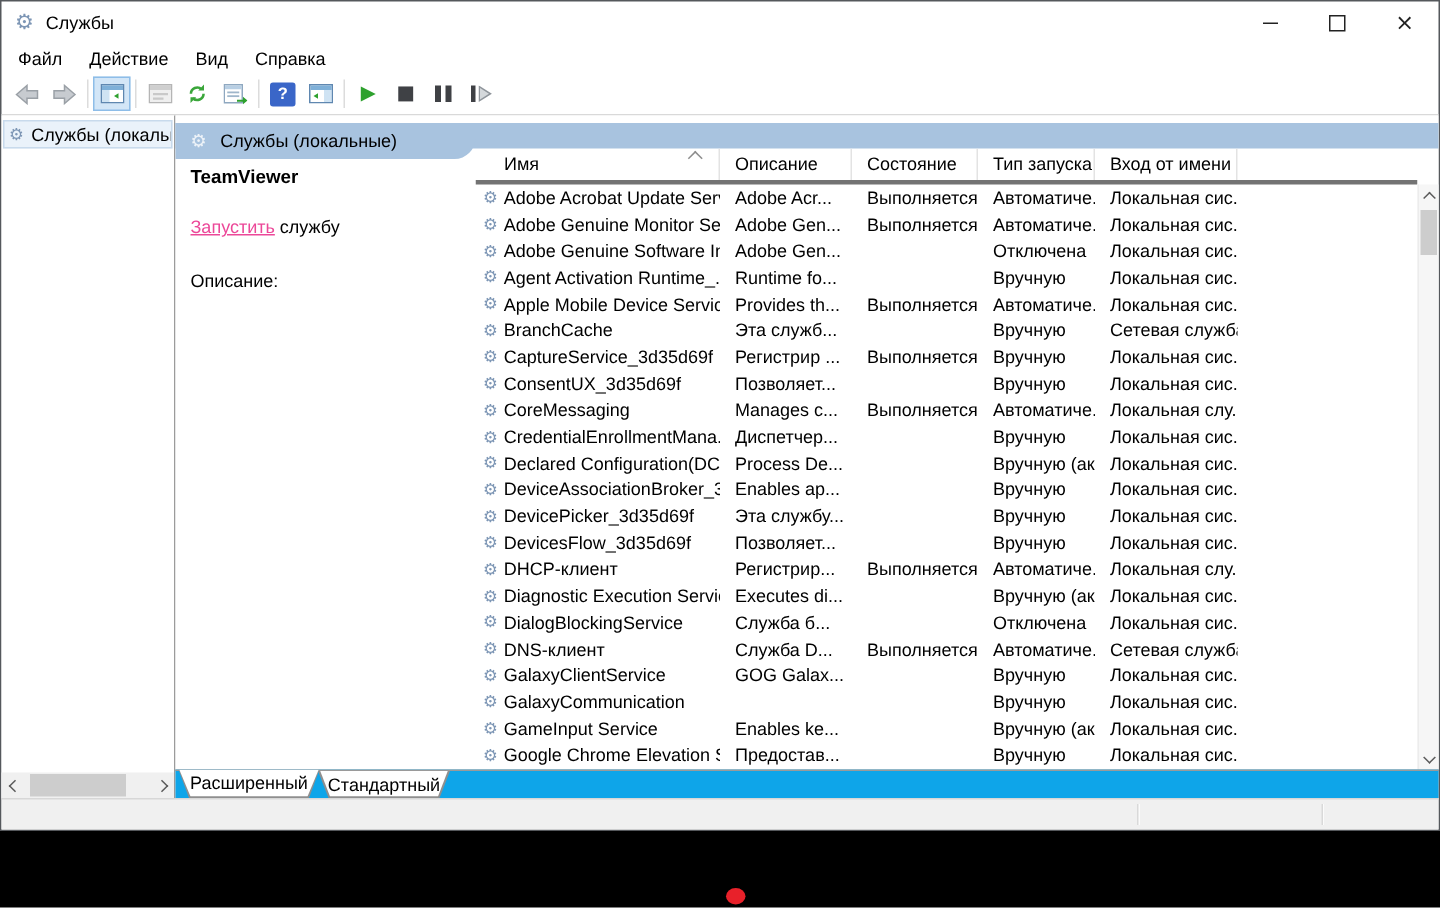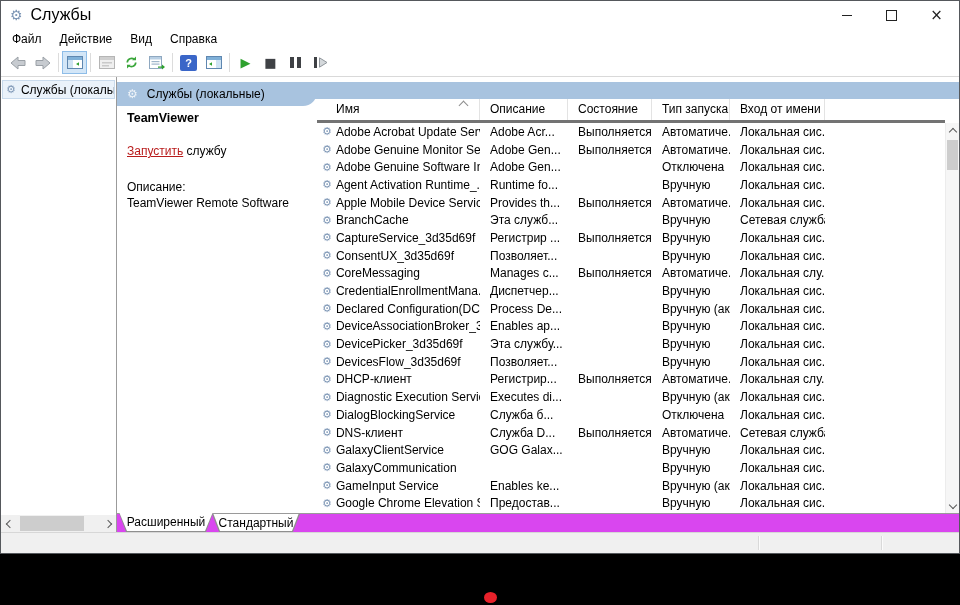"Службы" .title-text { font-size: 16px -> 12px }
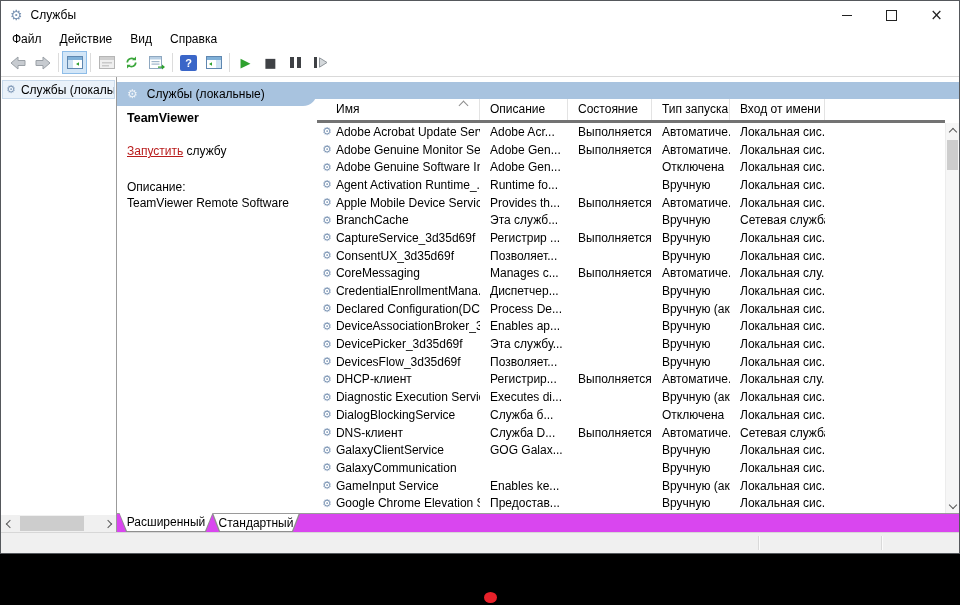"Запустить" .link { color: #b91c1c -> #ec4899 }
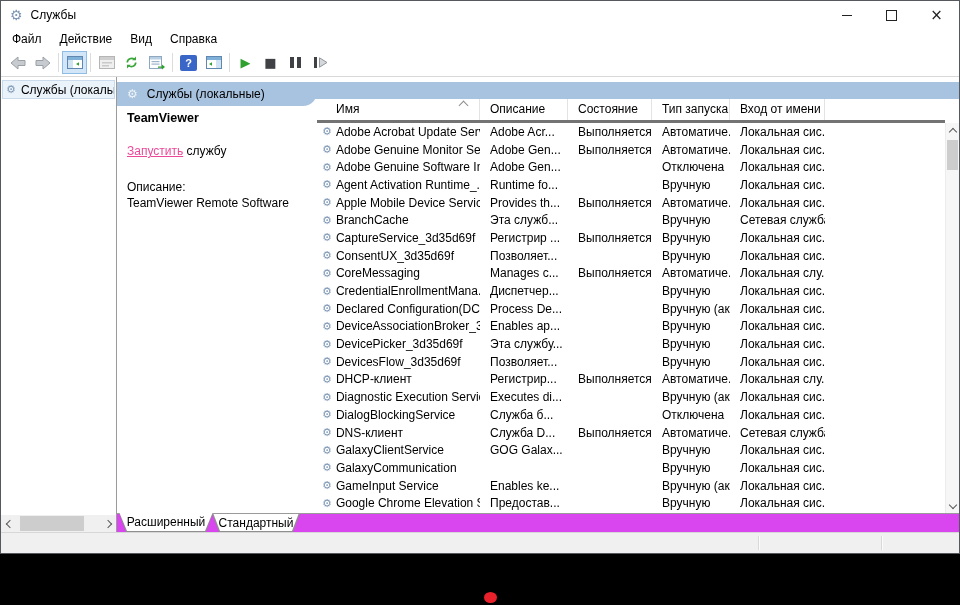"TeamViewer Remote Software" div.svc-desc { html: <div>TeamViewer Remote Software</div> -> none }
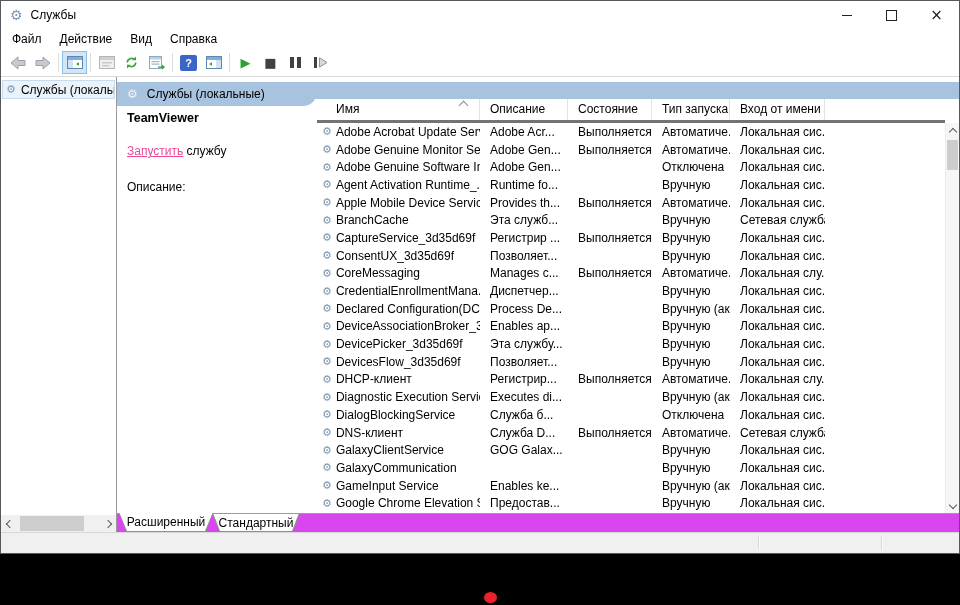"Расширенный" .tabstrip { background: #d946ef -> #0ea5e9 }
